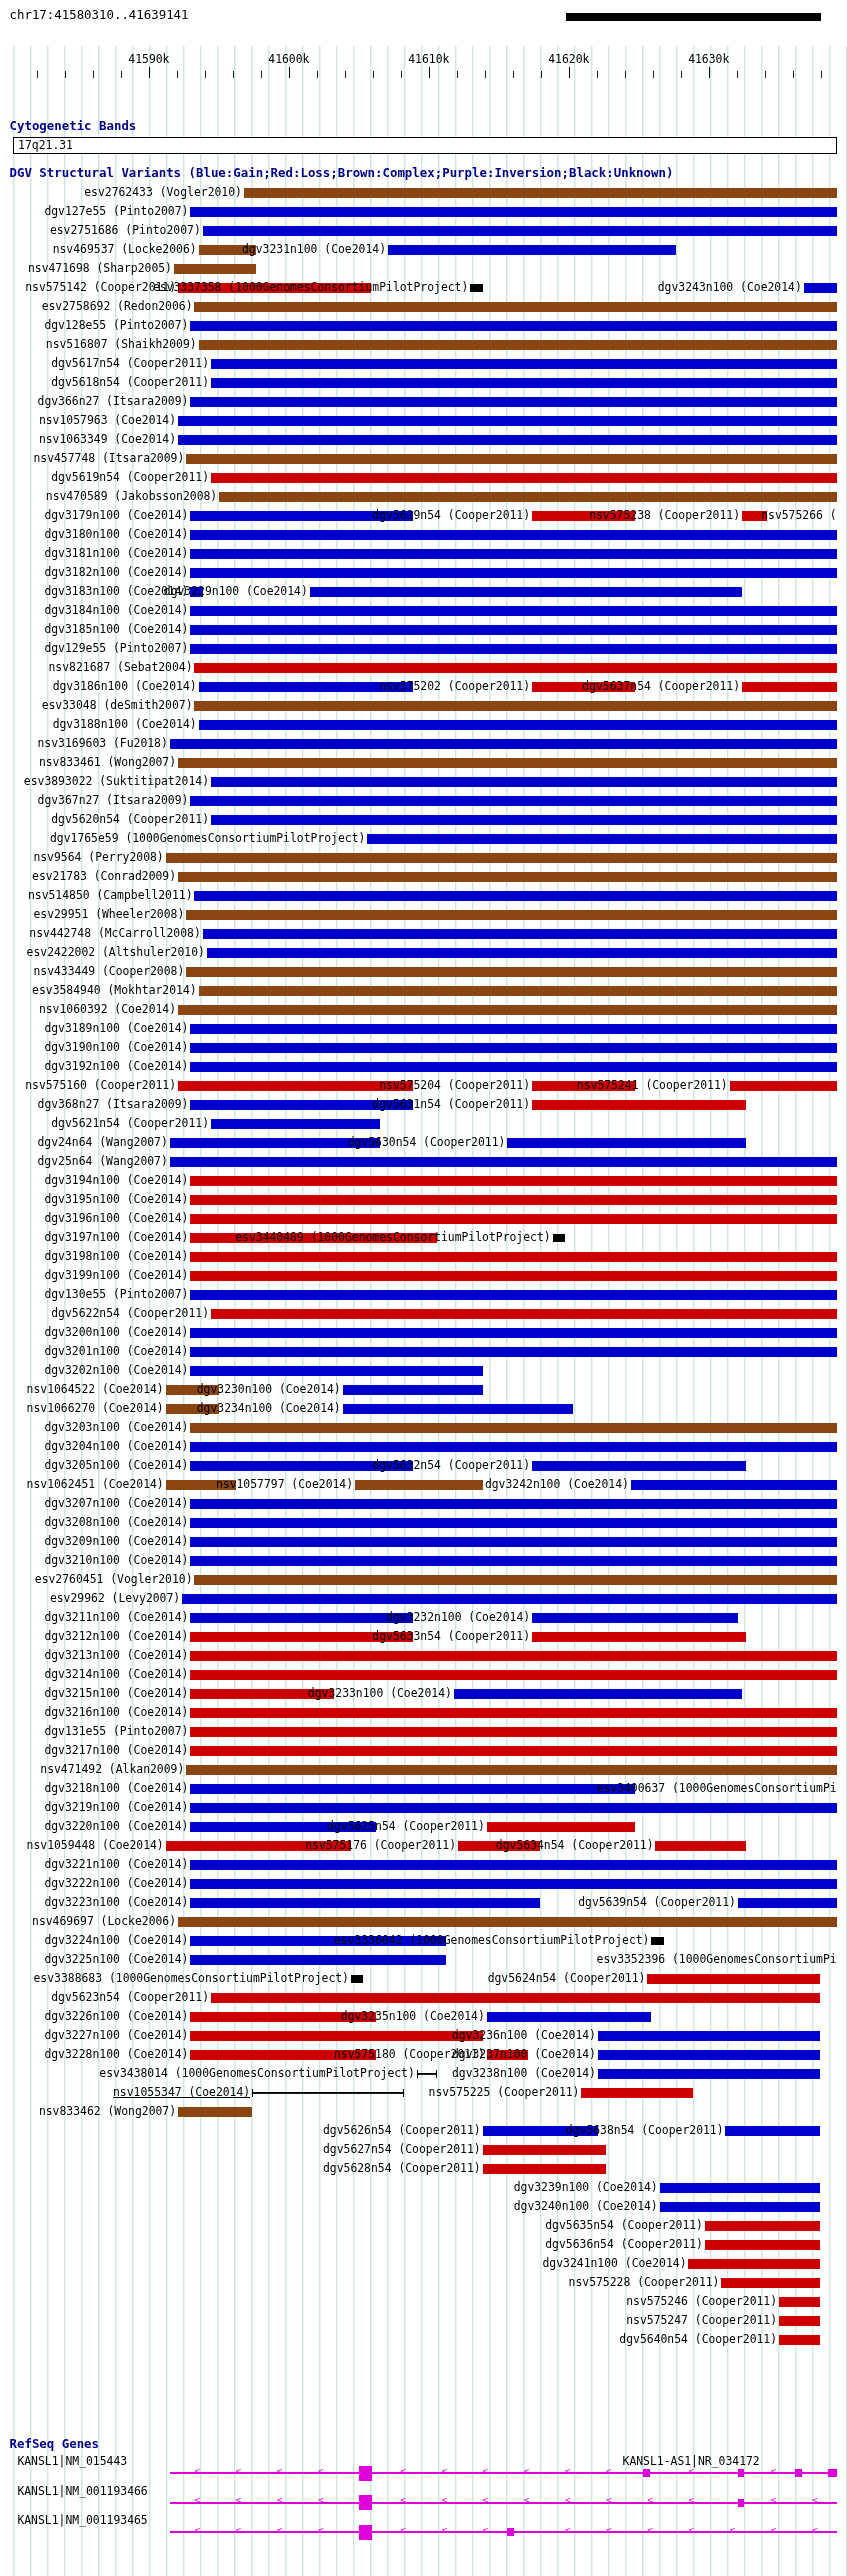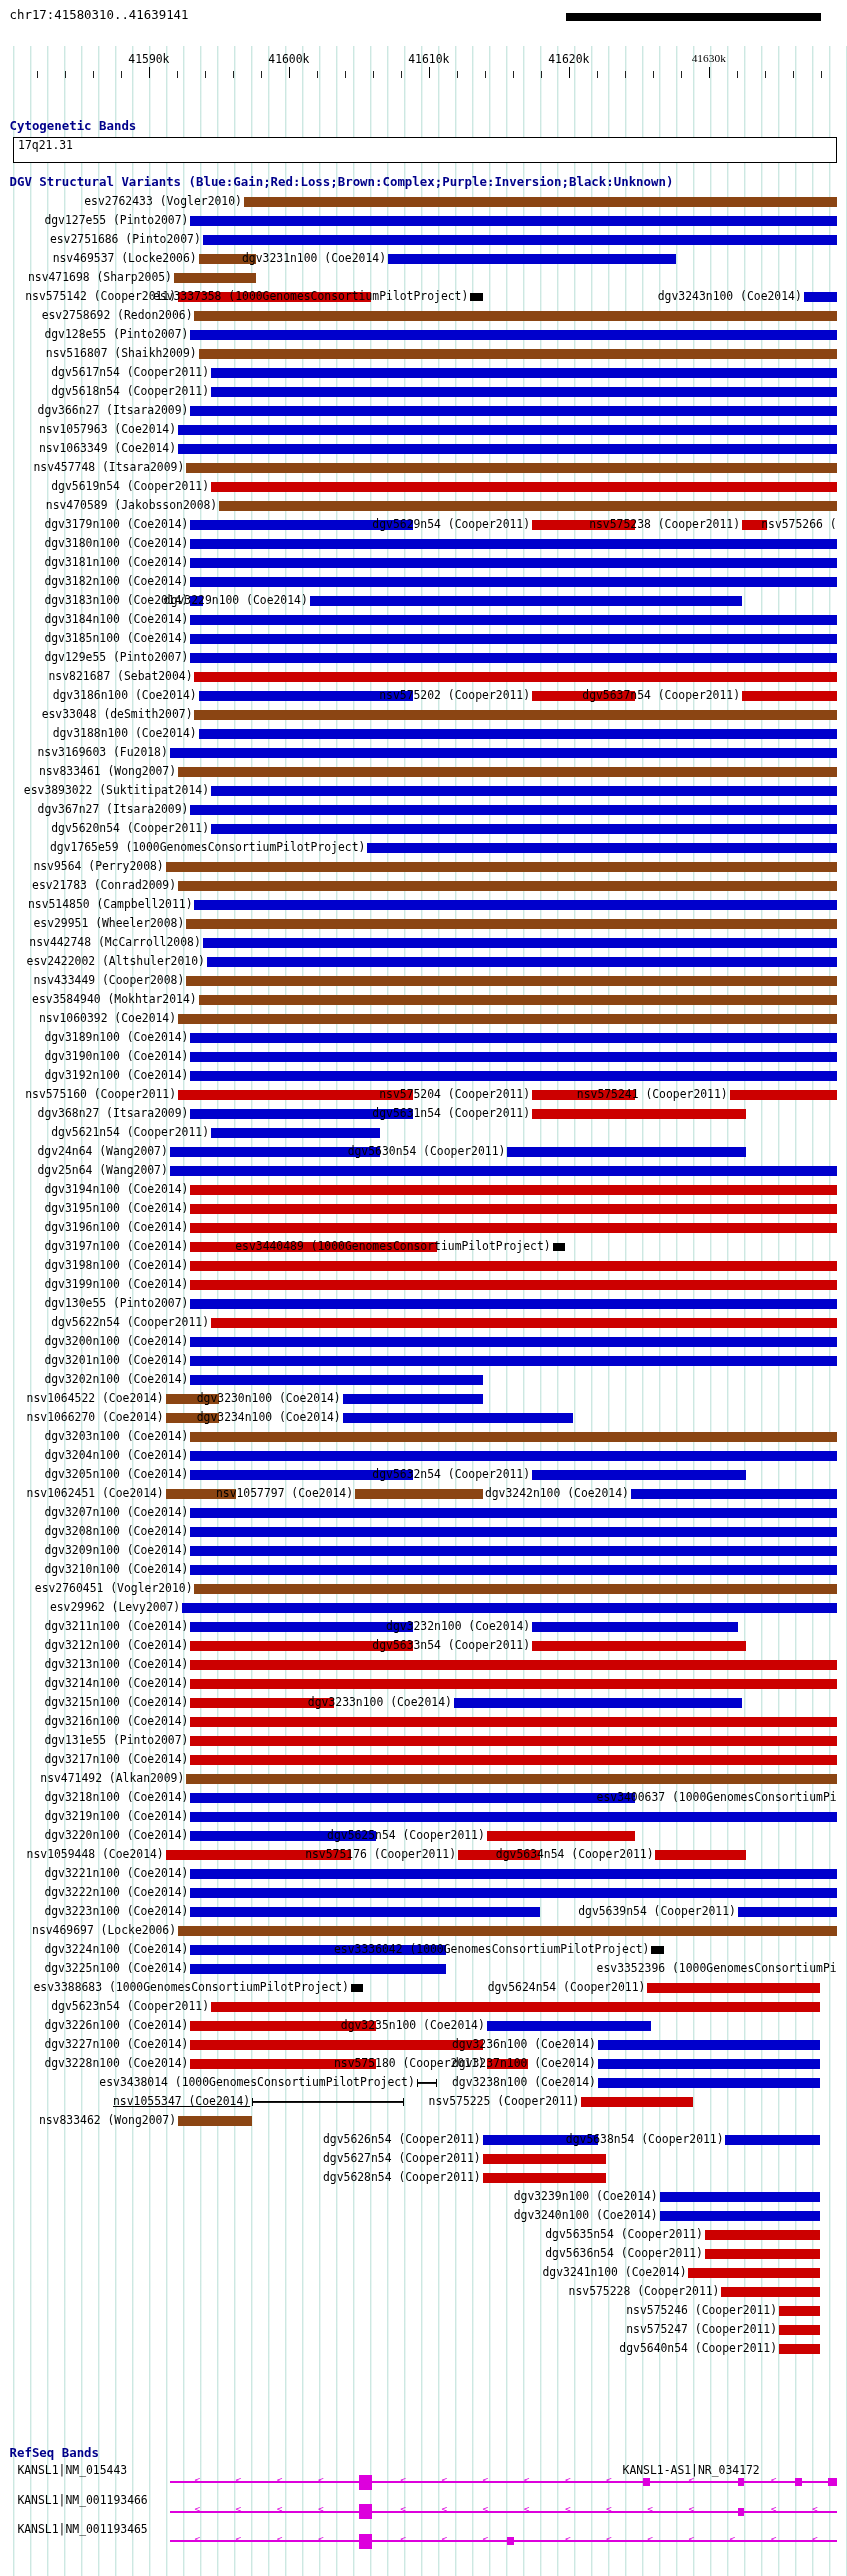"41630k" div.rlabel { font-family: Liberation Serif, serif -> none }
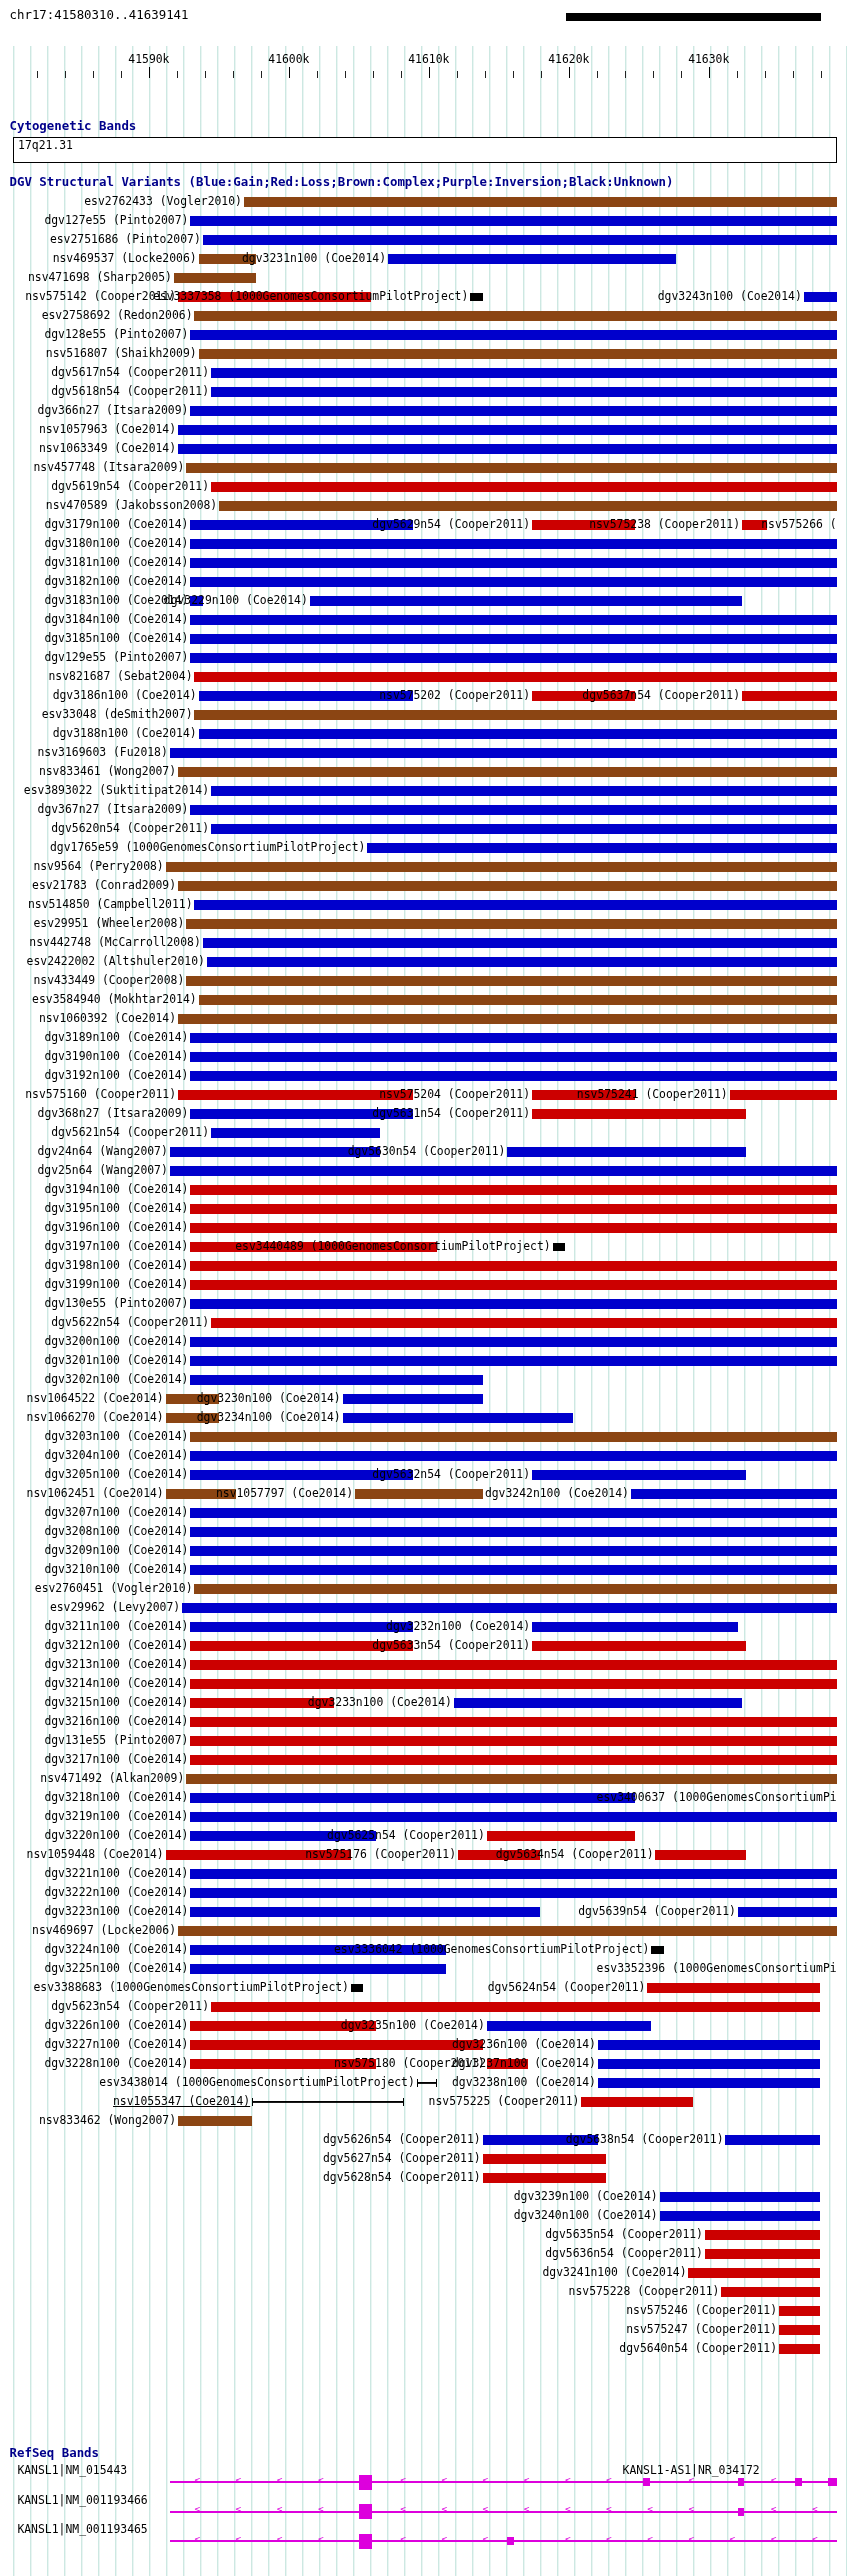"17q21.31" .band { height: 26px -> 17px }
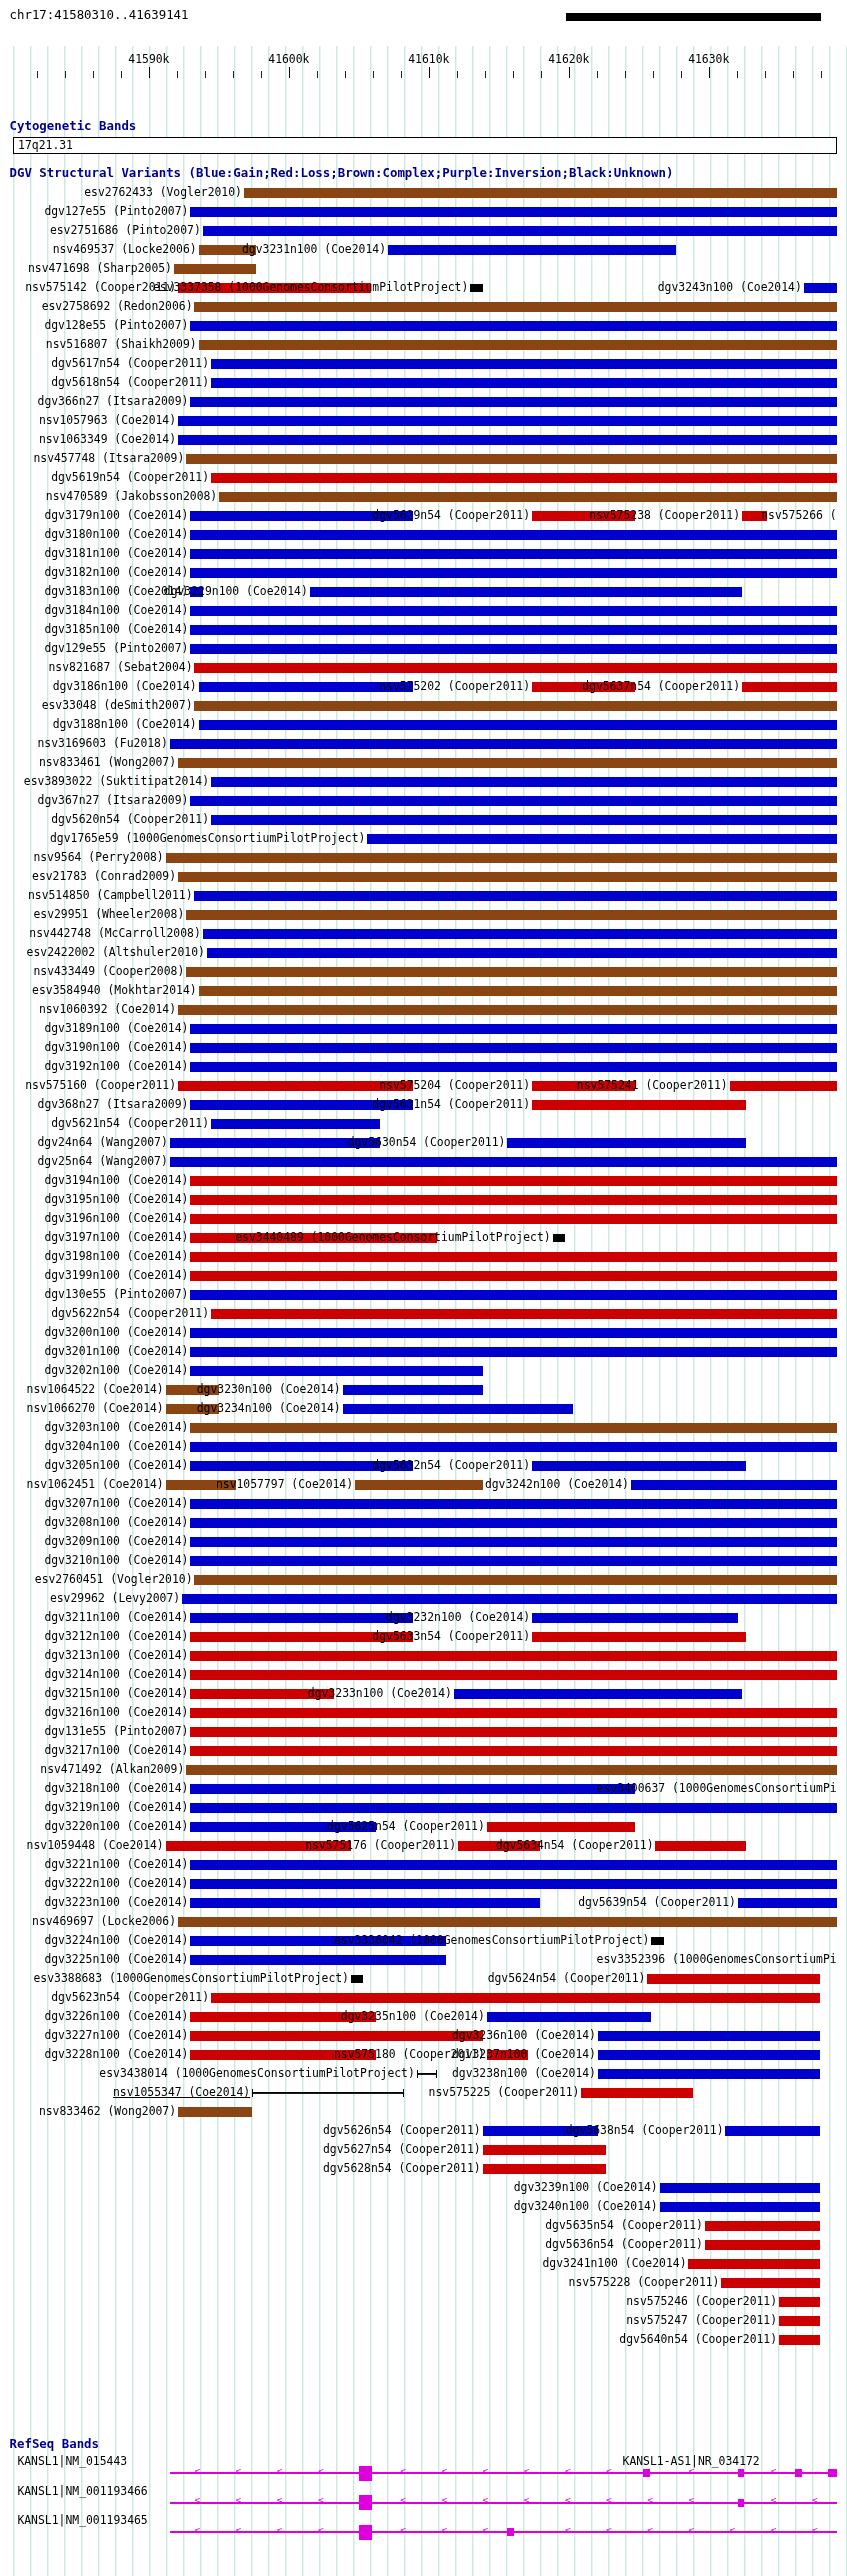"RefSeq Bands" div.sect-title { text: Bands -> Genes }
